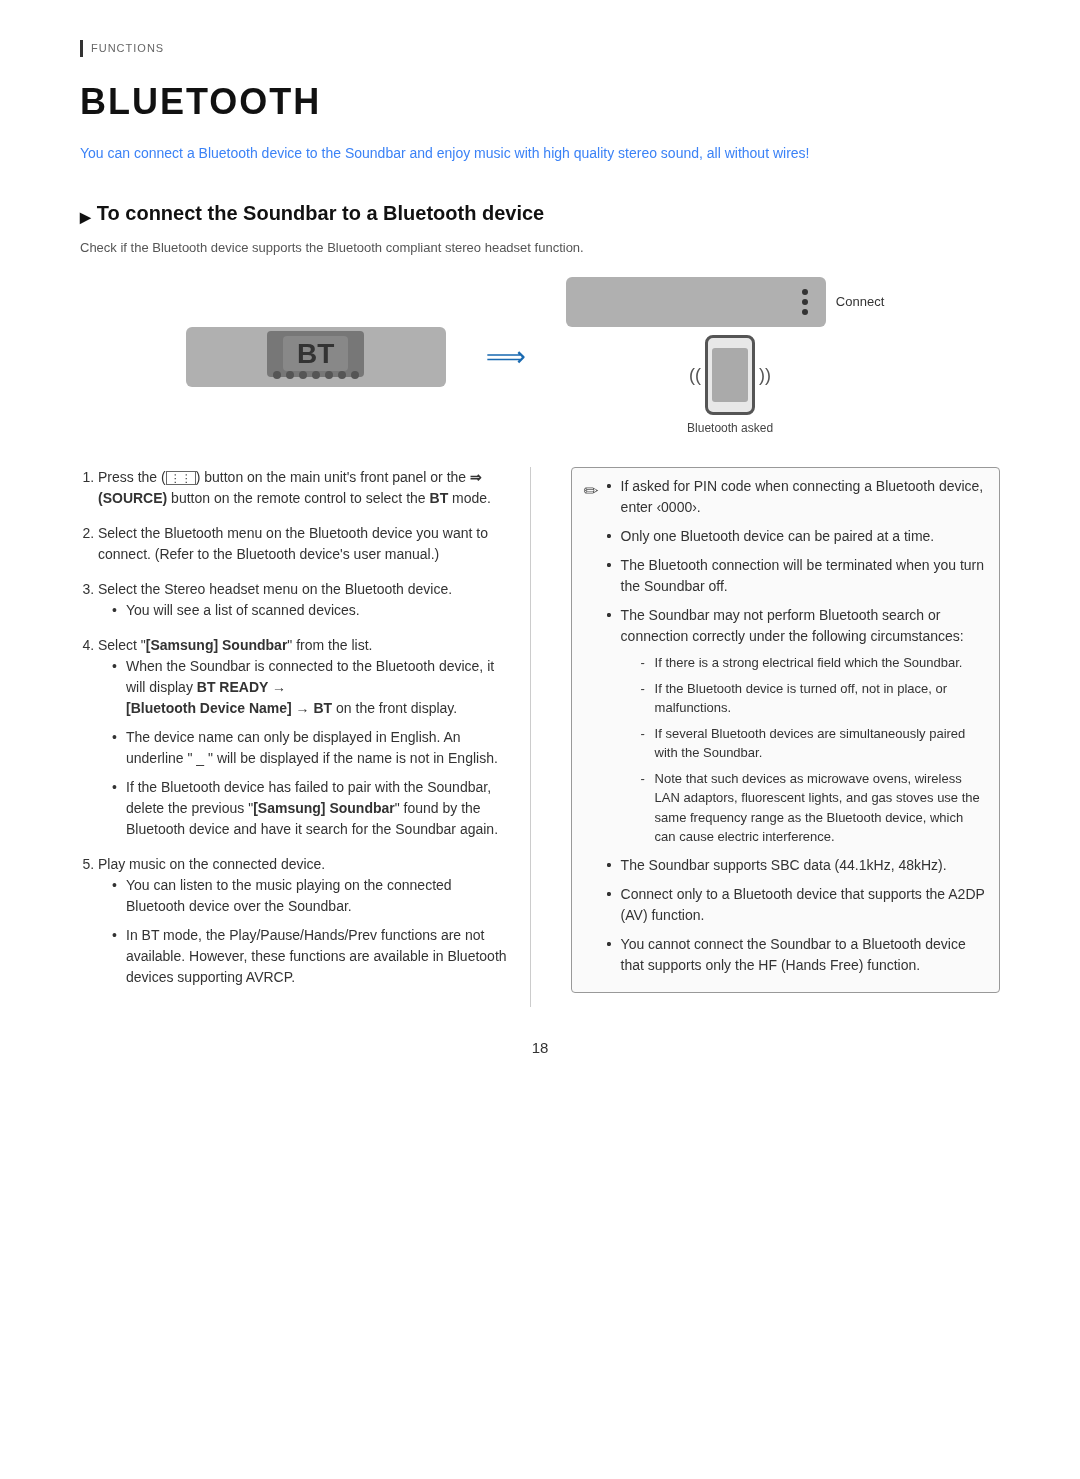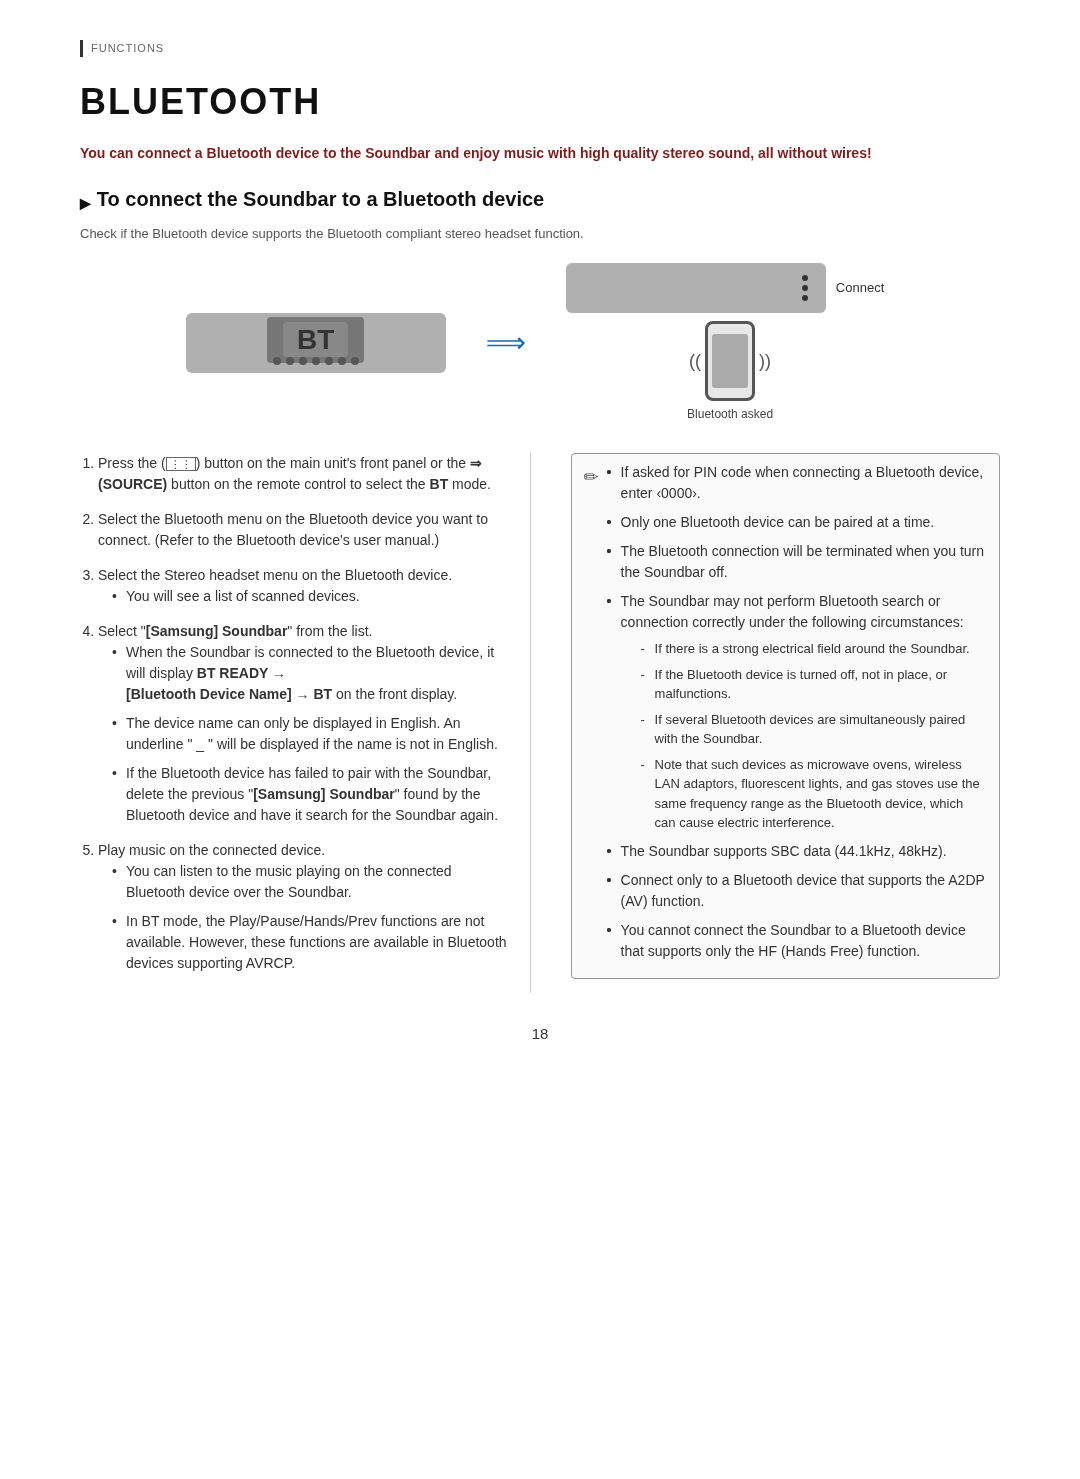"You can connect a Bluetooth" .intro-text { color: #7f1d1d -> #3b82f6; font-weight: bold -> none; margin-bottom: 20px -> 34px }
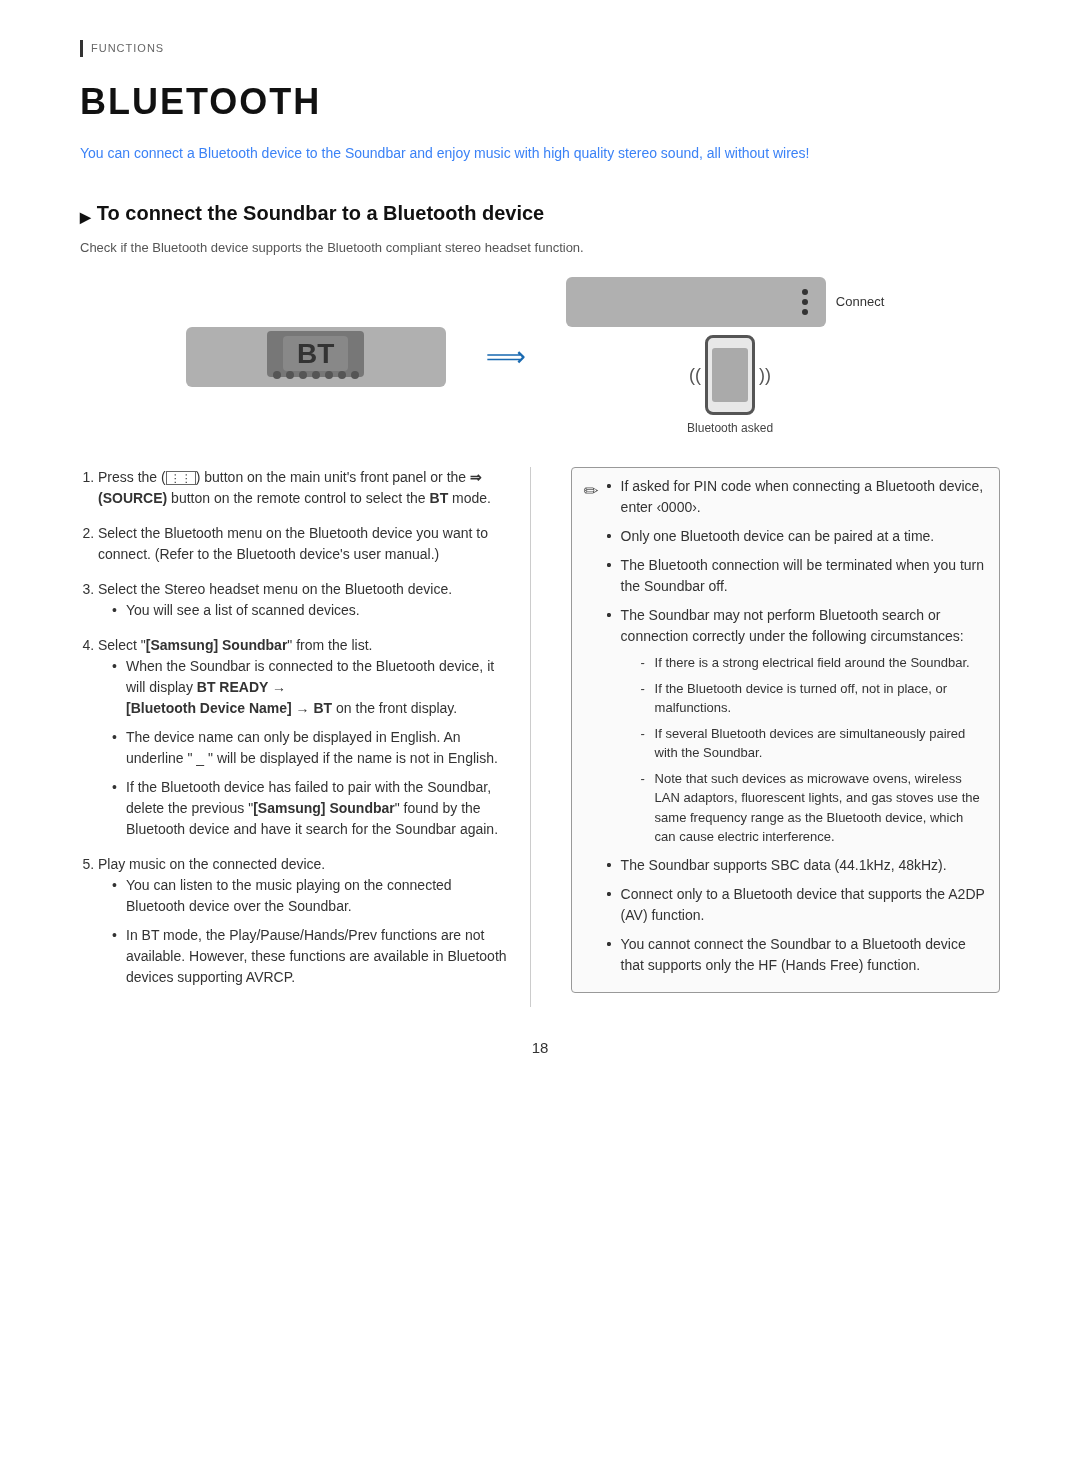"If there is a strong" li { text: around -> which }
